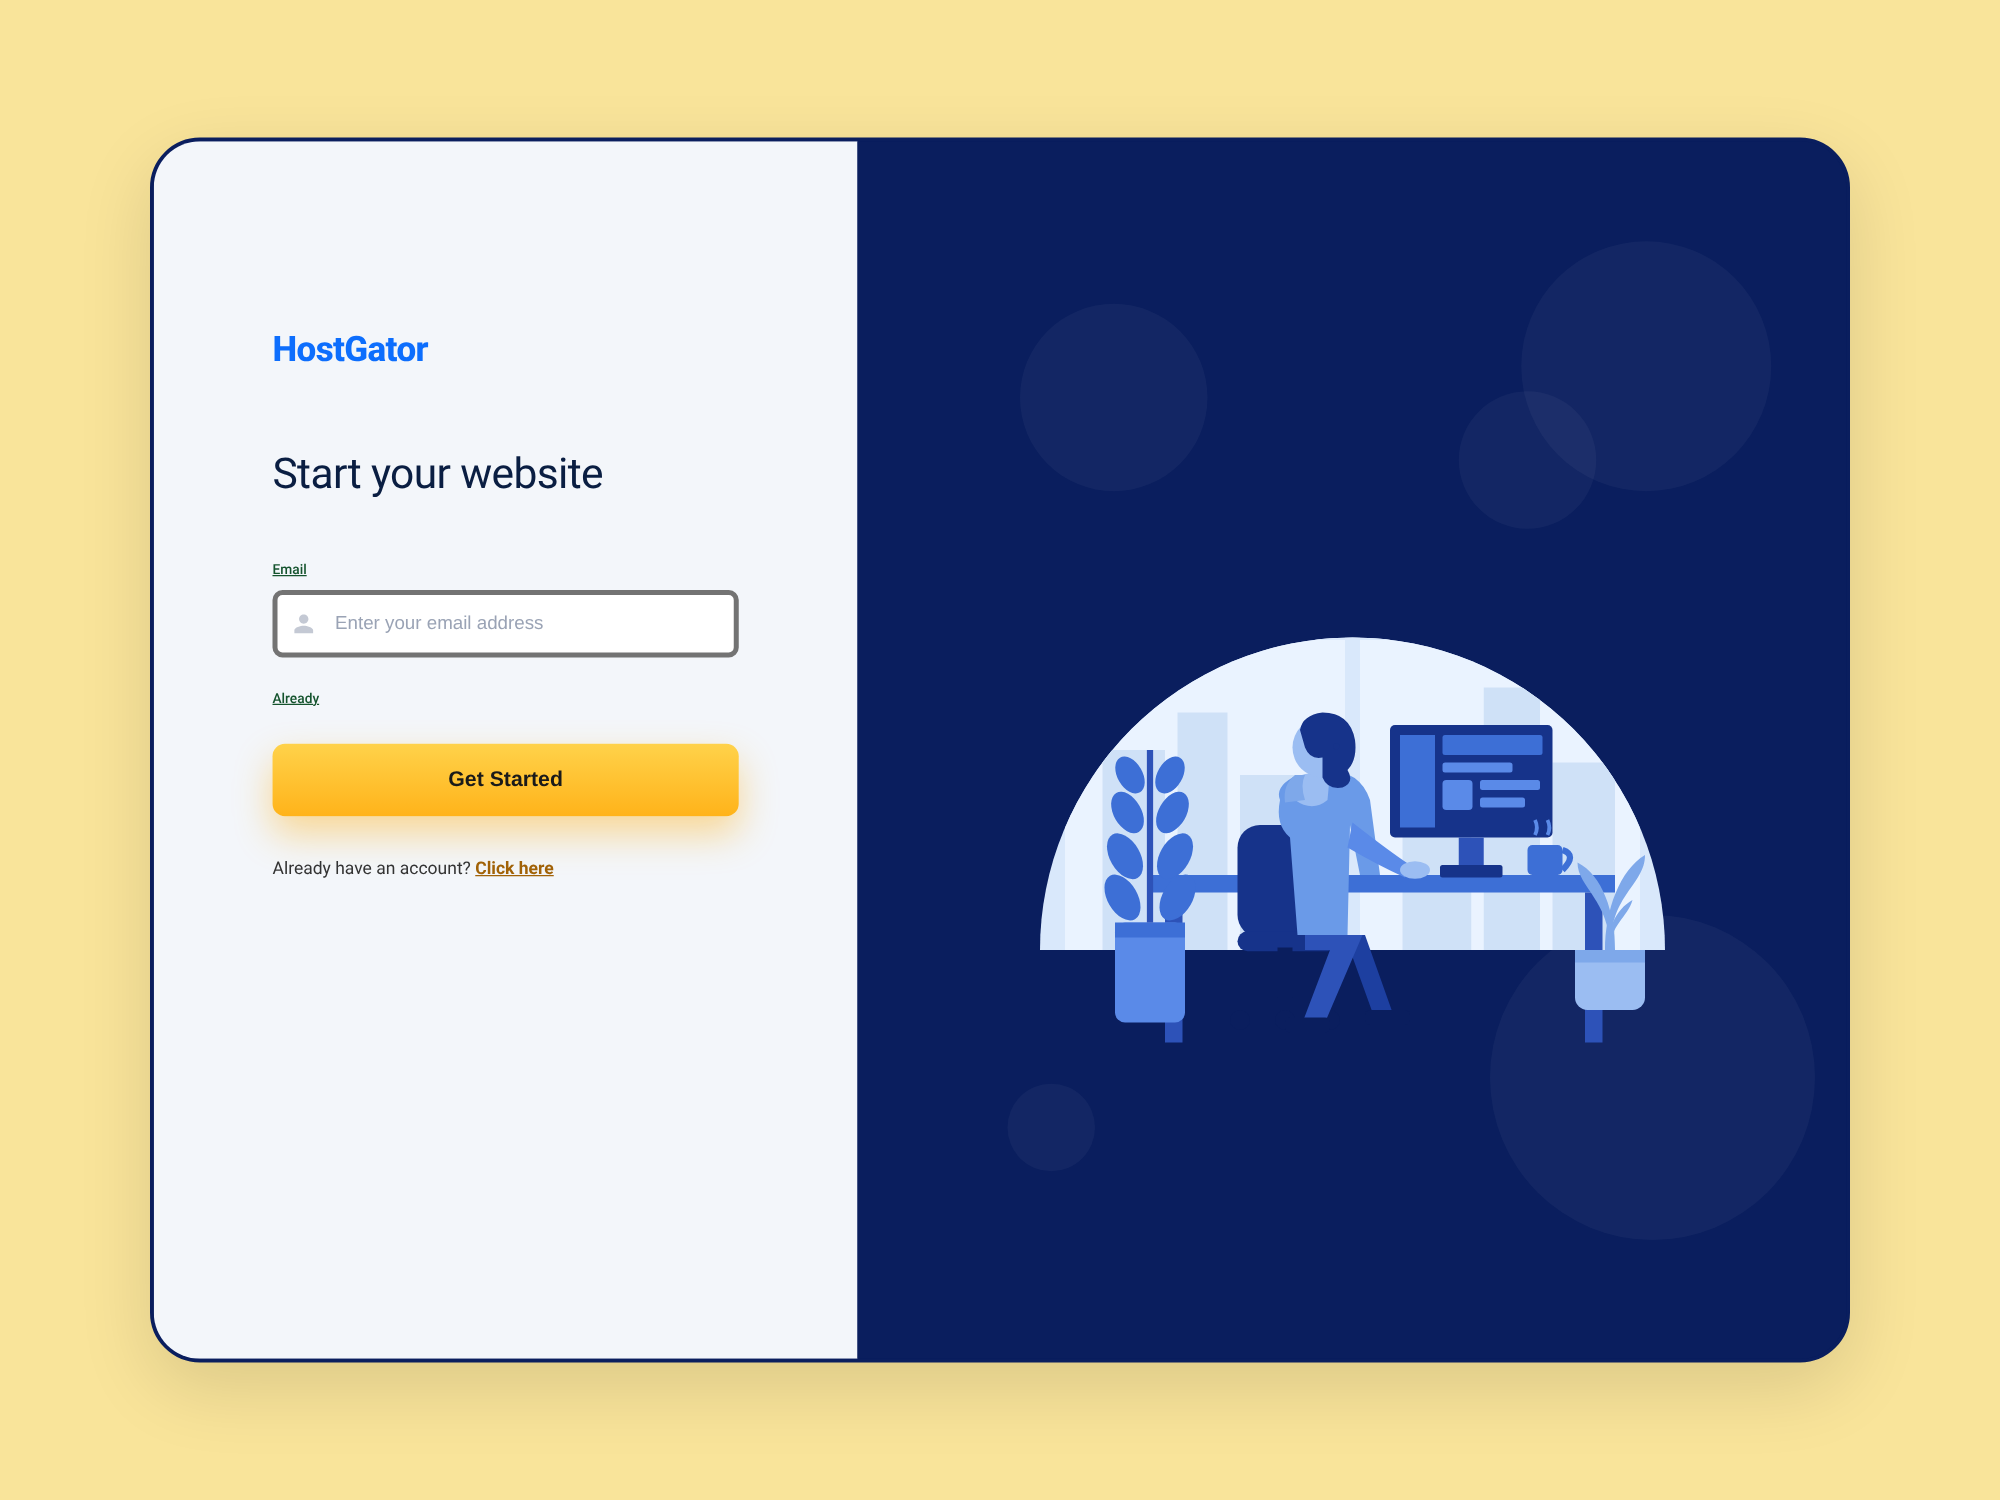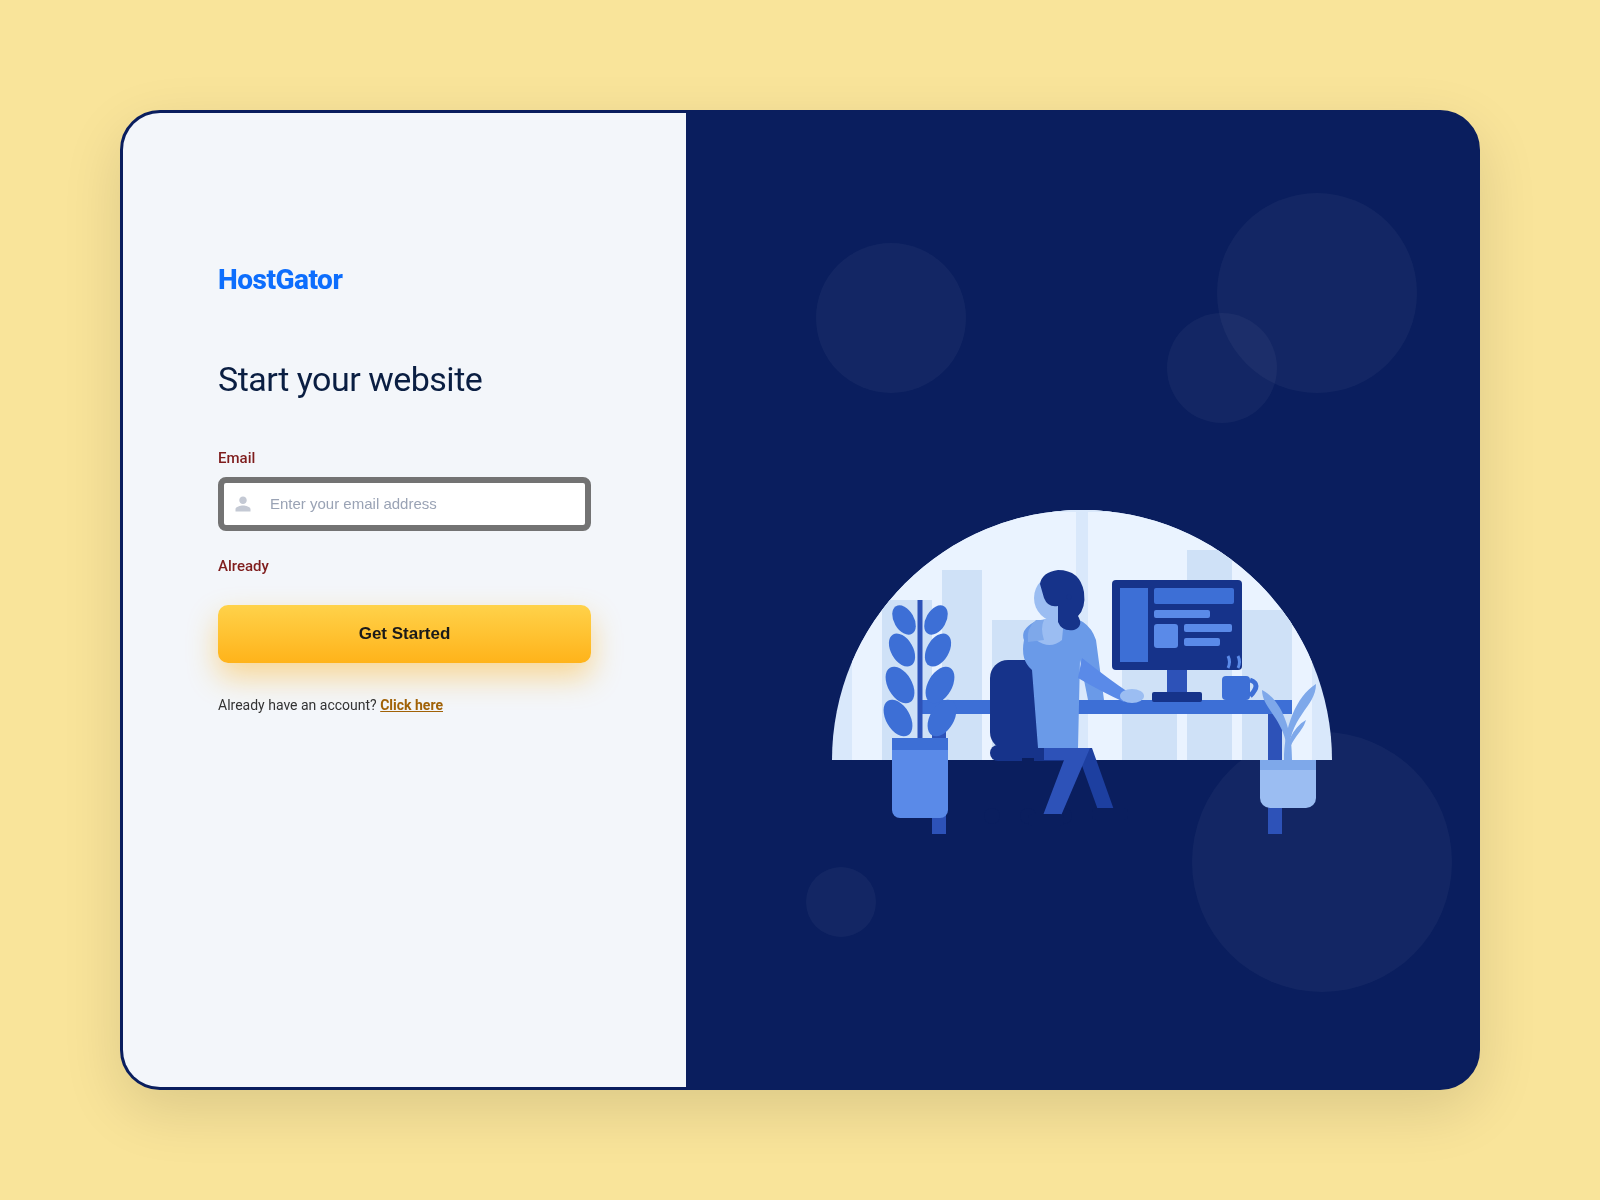"Email" .field-label { color: #7f1d1d -> #14532d; font-size: 15px -> 11px; text-decoration: none -> underline }
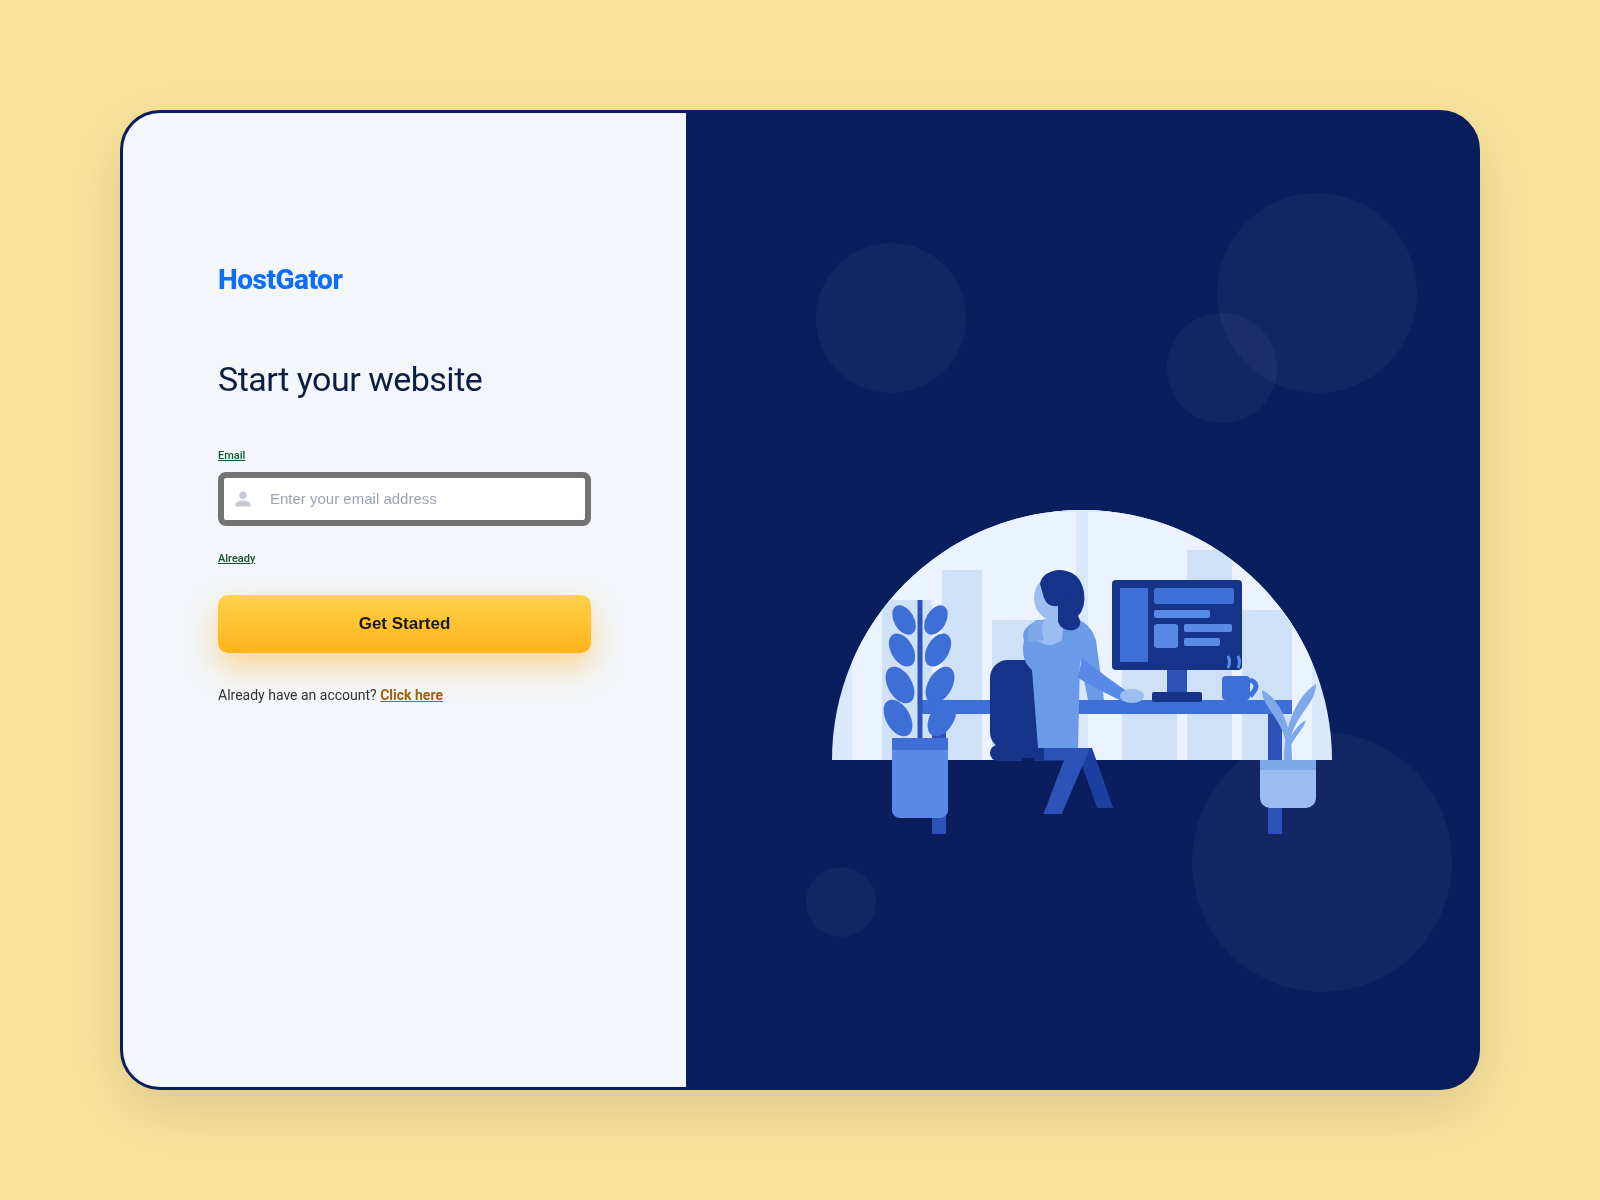"Enter your email address" .text-input { border: 6px solid #737373 -> 4px solid #737373 }
